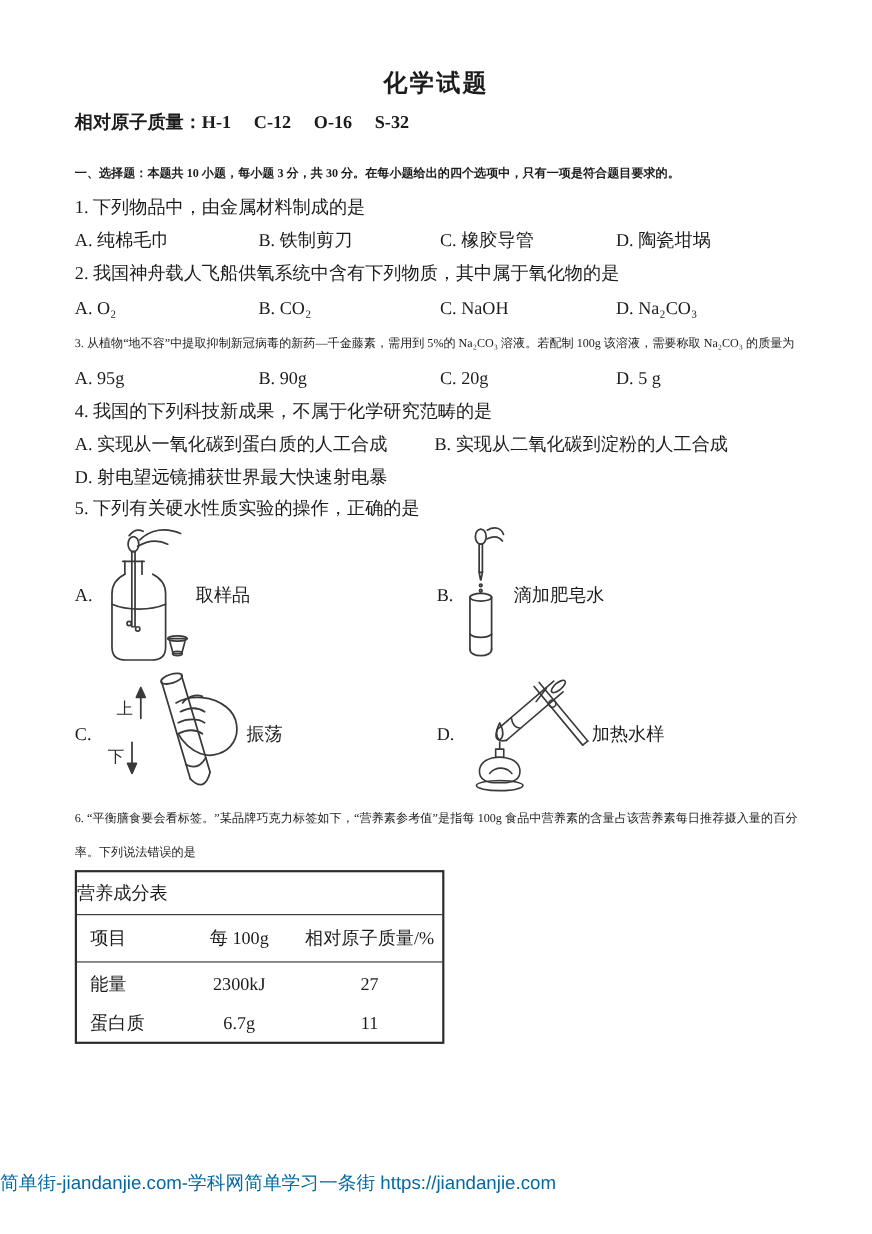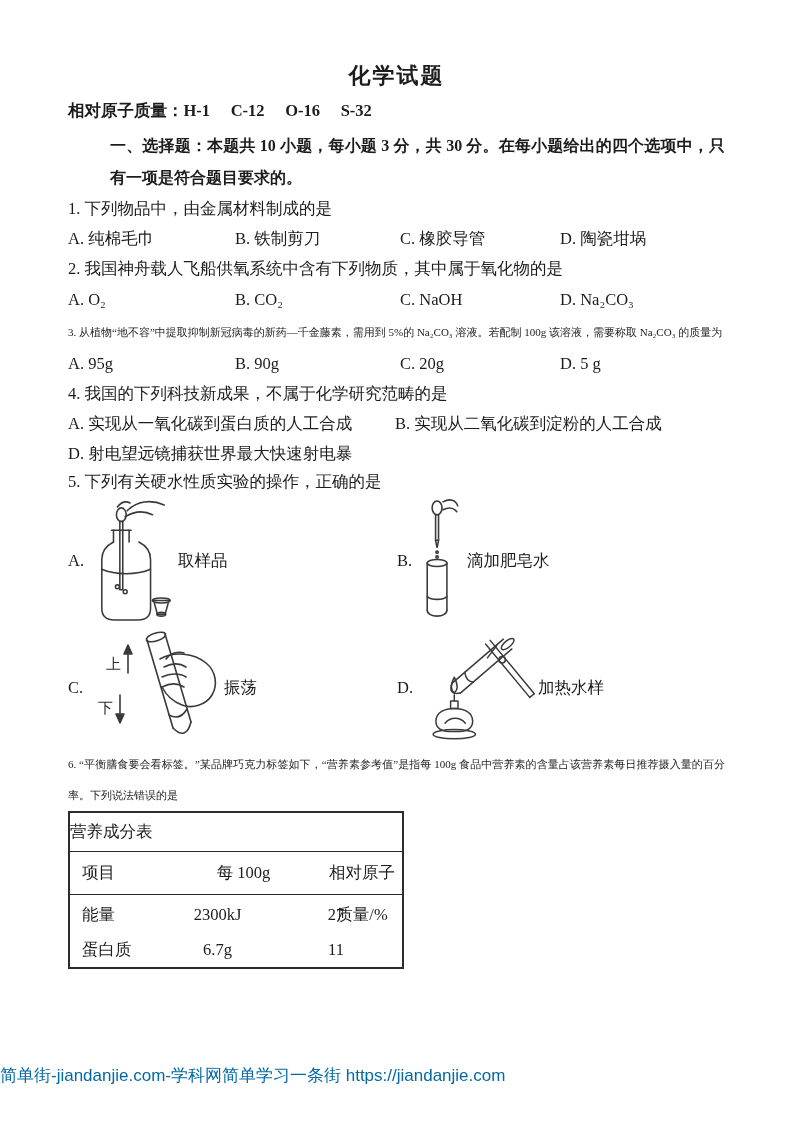"相对原子质量：H-1 C-12 O-16 S-32" .atomic-line { margin-bottom: 8px -> 20px }
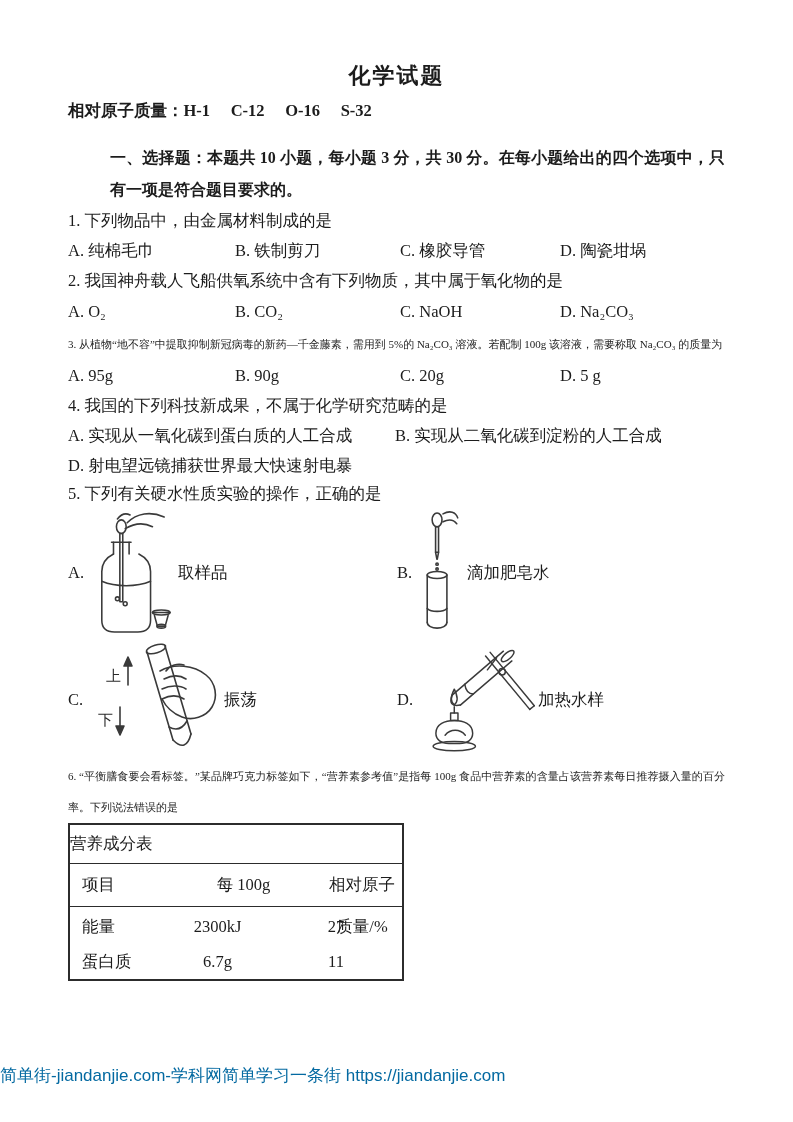"一、选择题：本题共 10 小题，每小题 3 分，共" .section-header { font-size: 16px -> 11px; margin-left: 42px -> none }
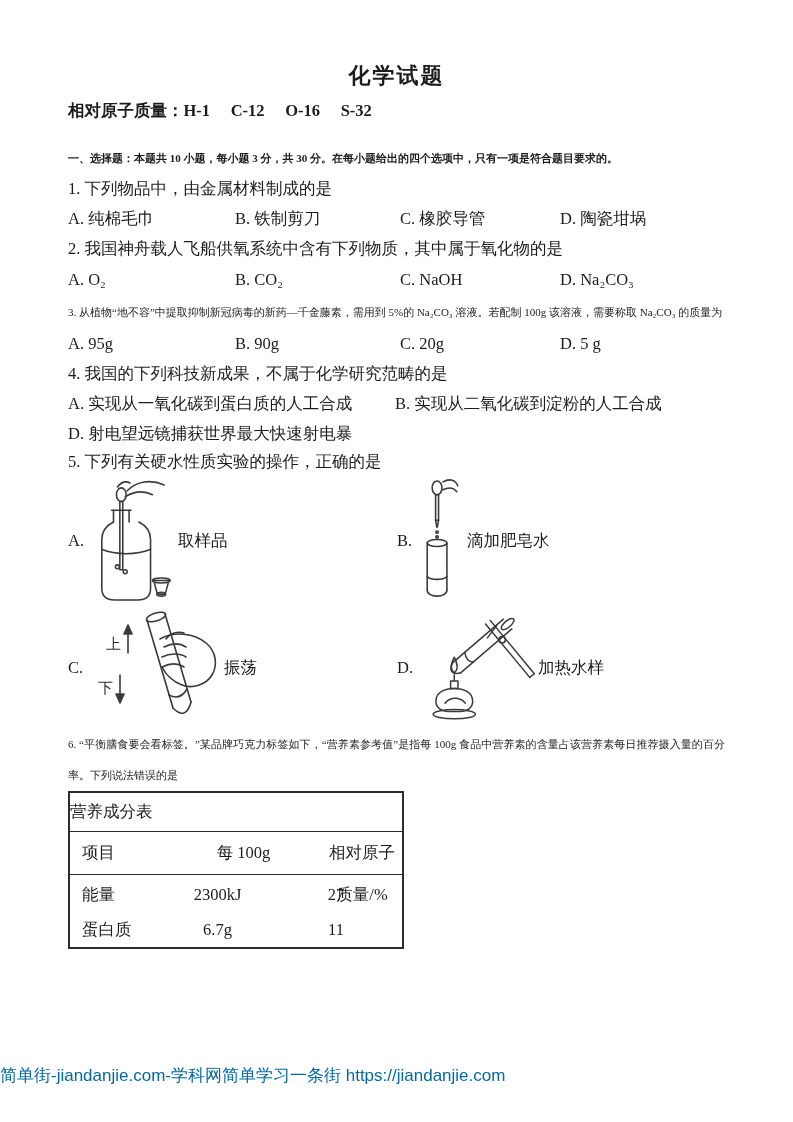"项目" .t-head { gap: 26px -> none }
